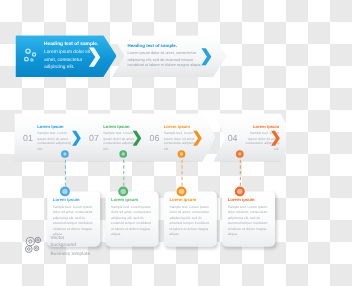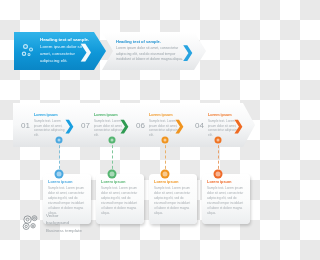"04" div.step { left: 169px -> 181px; text-align: none -> right }
